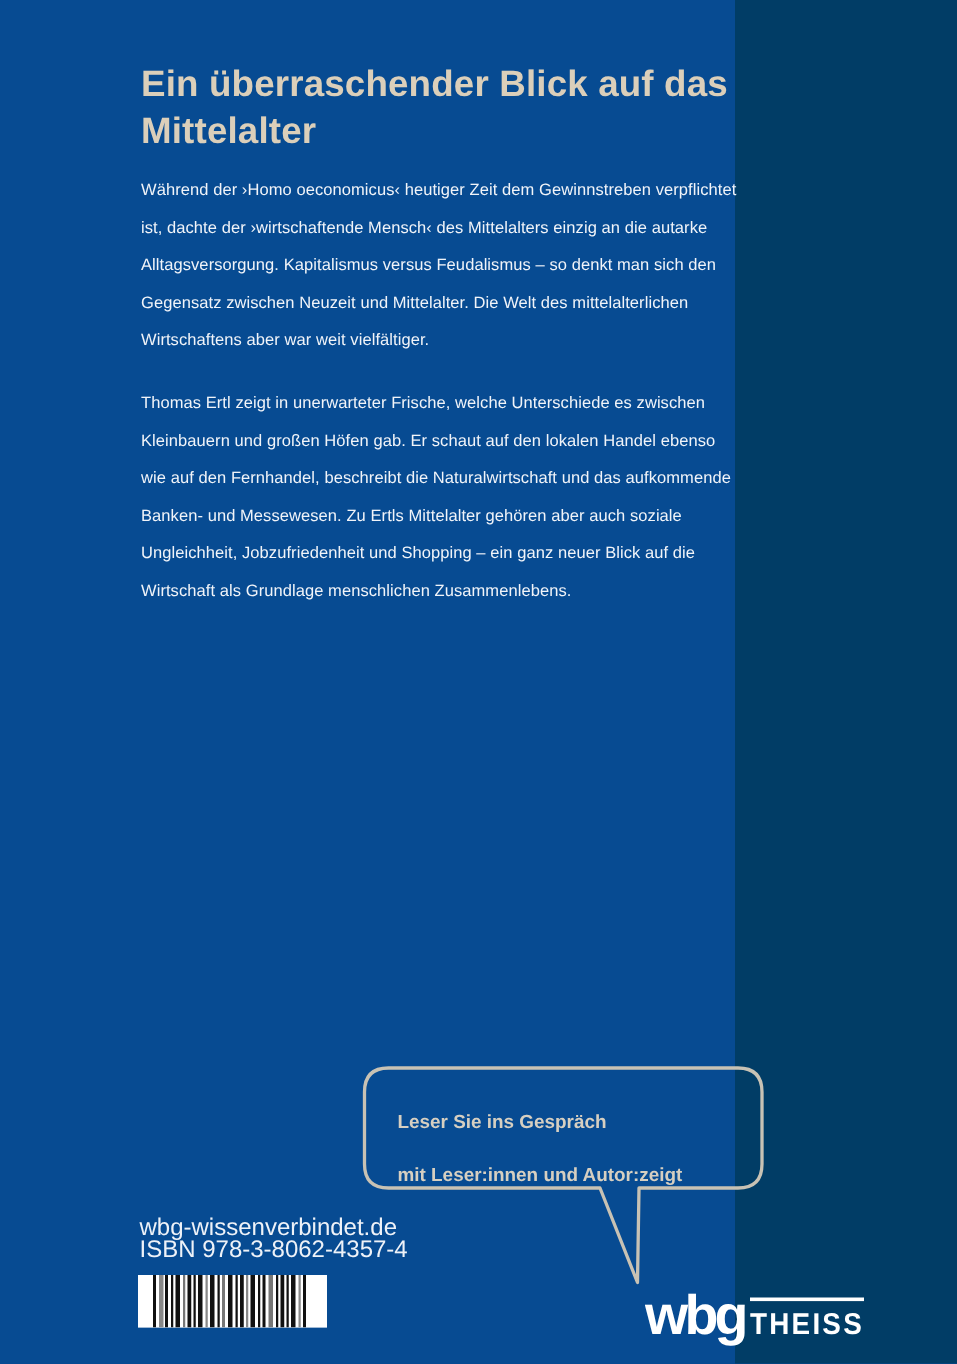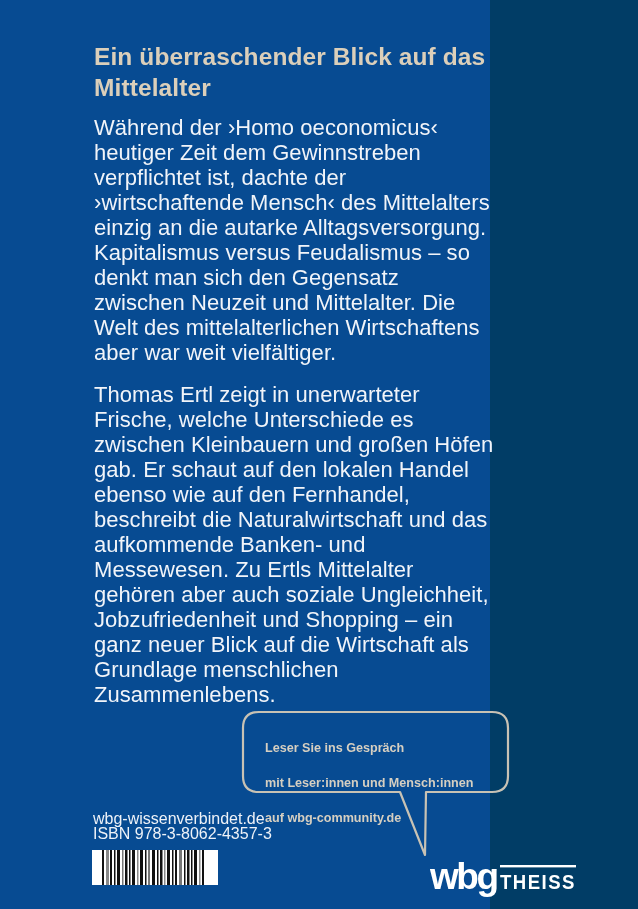"Während der ›Homo oeconomicus‹ heutiger" .body-text { font-size: 22px -> 11px }
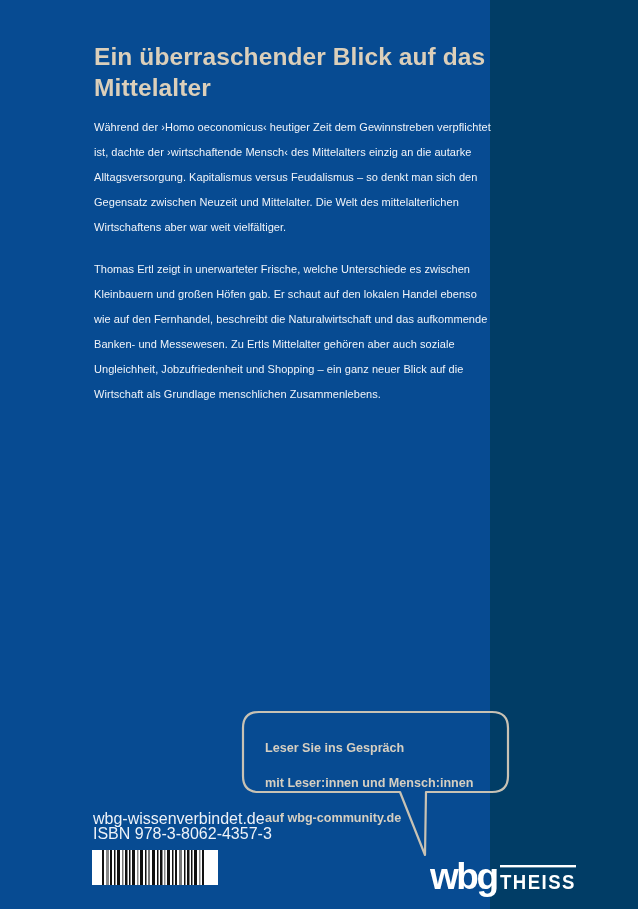"mit Leser:innen und Mensch:innen" div { text: Mensch:innen -> Autor:zeigt }
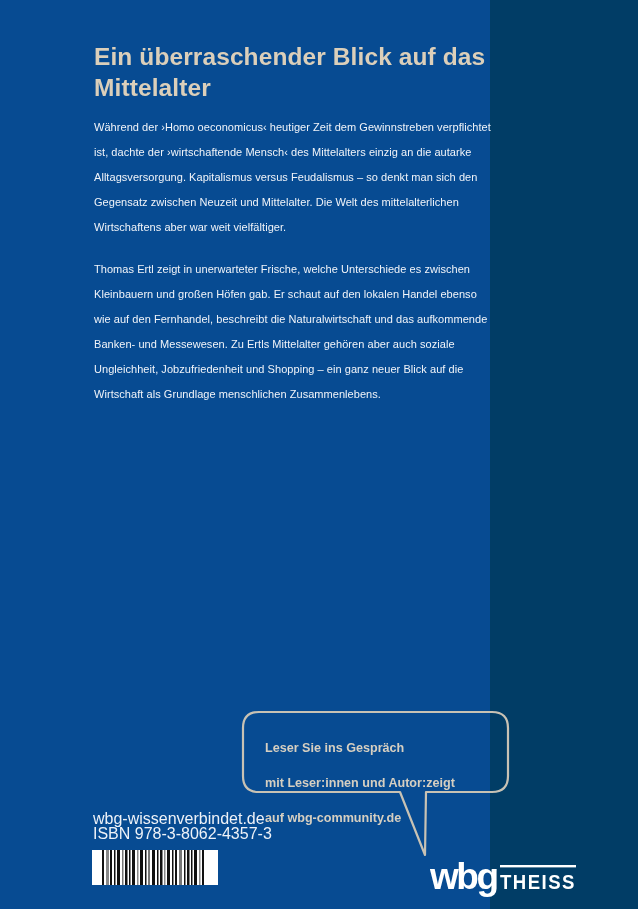"auf wbg-community.de" div { html: <div>auf wbg-community.de</div> -> none }
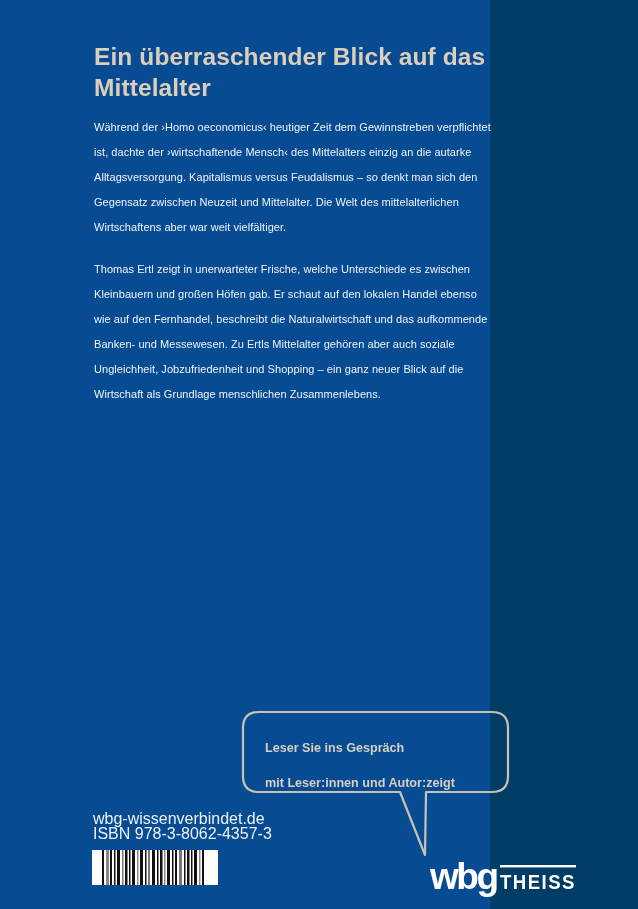"ISBN 978-3-8062-4357-3" div { text: 978-3-8062-4357-3 -> 978-3-8062-4357-4 }
